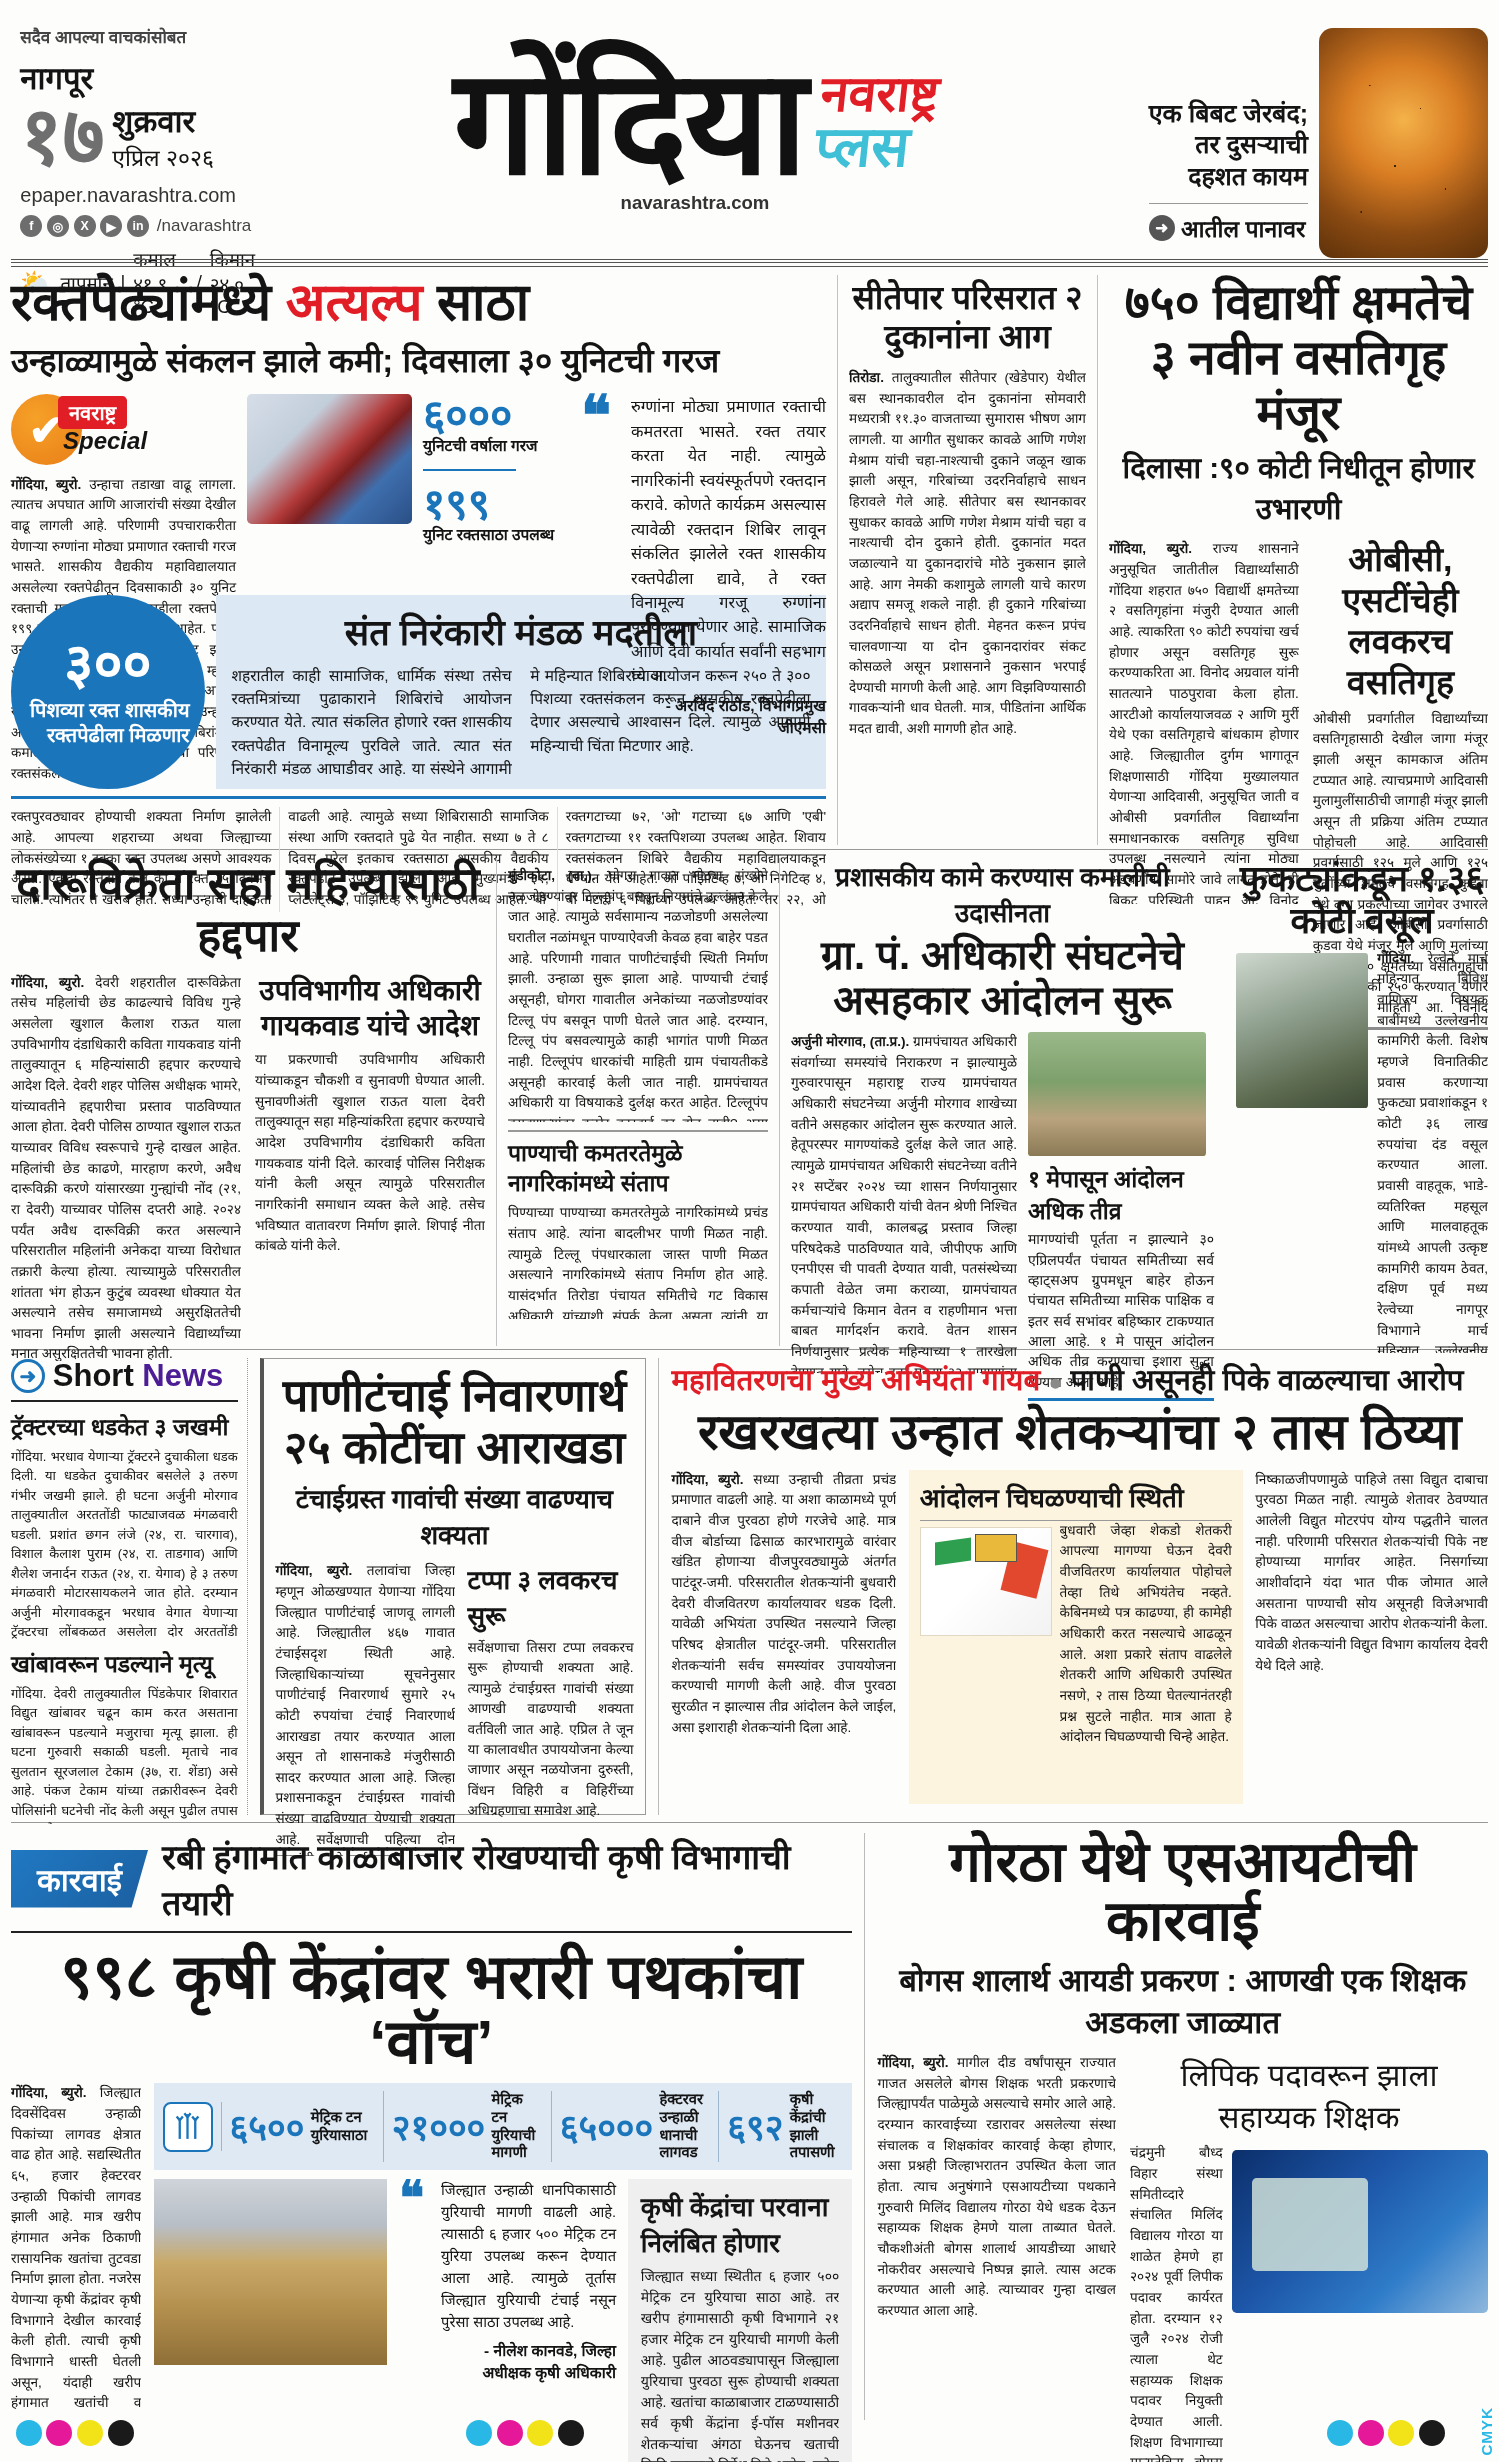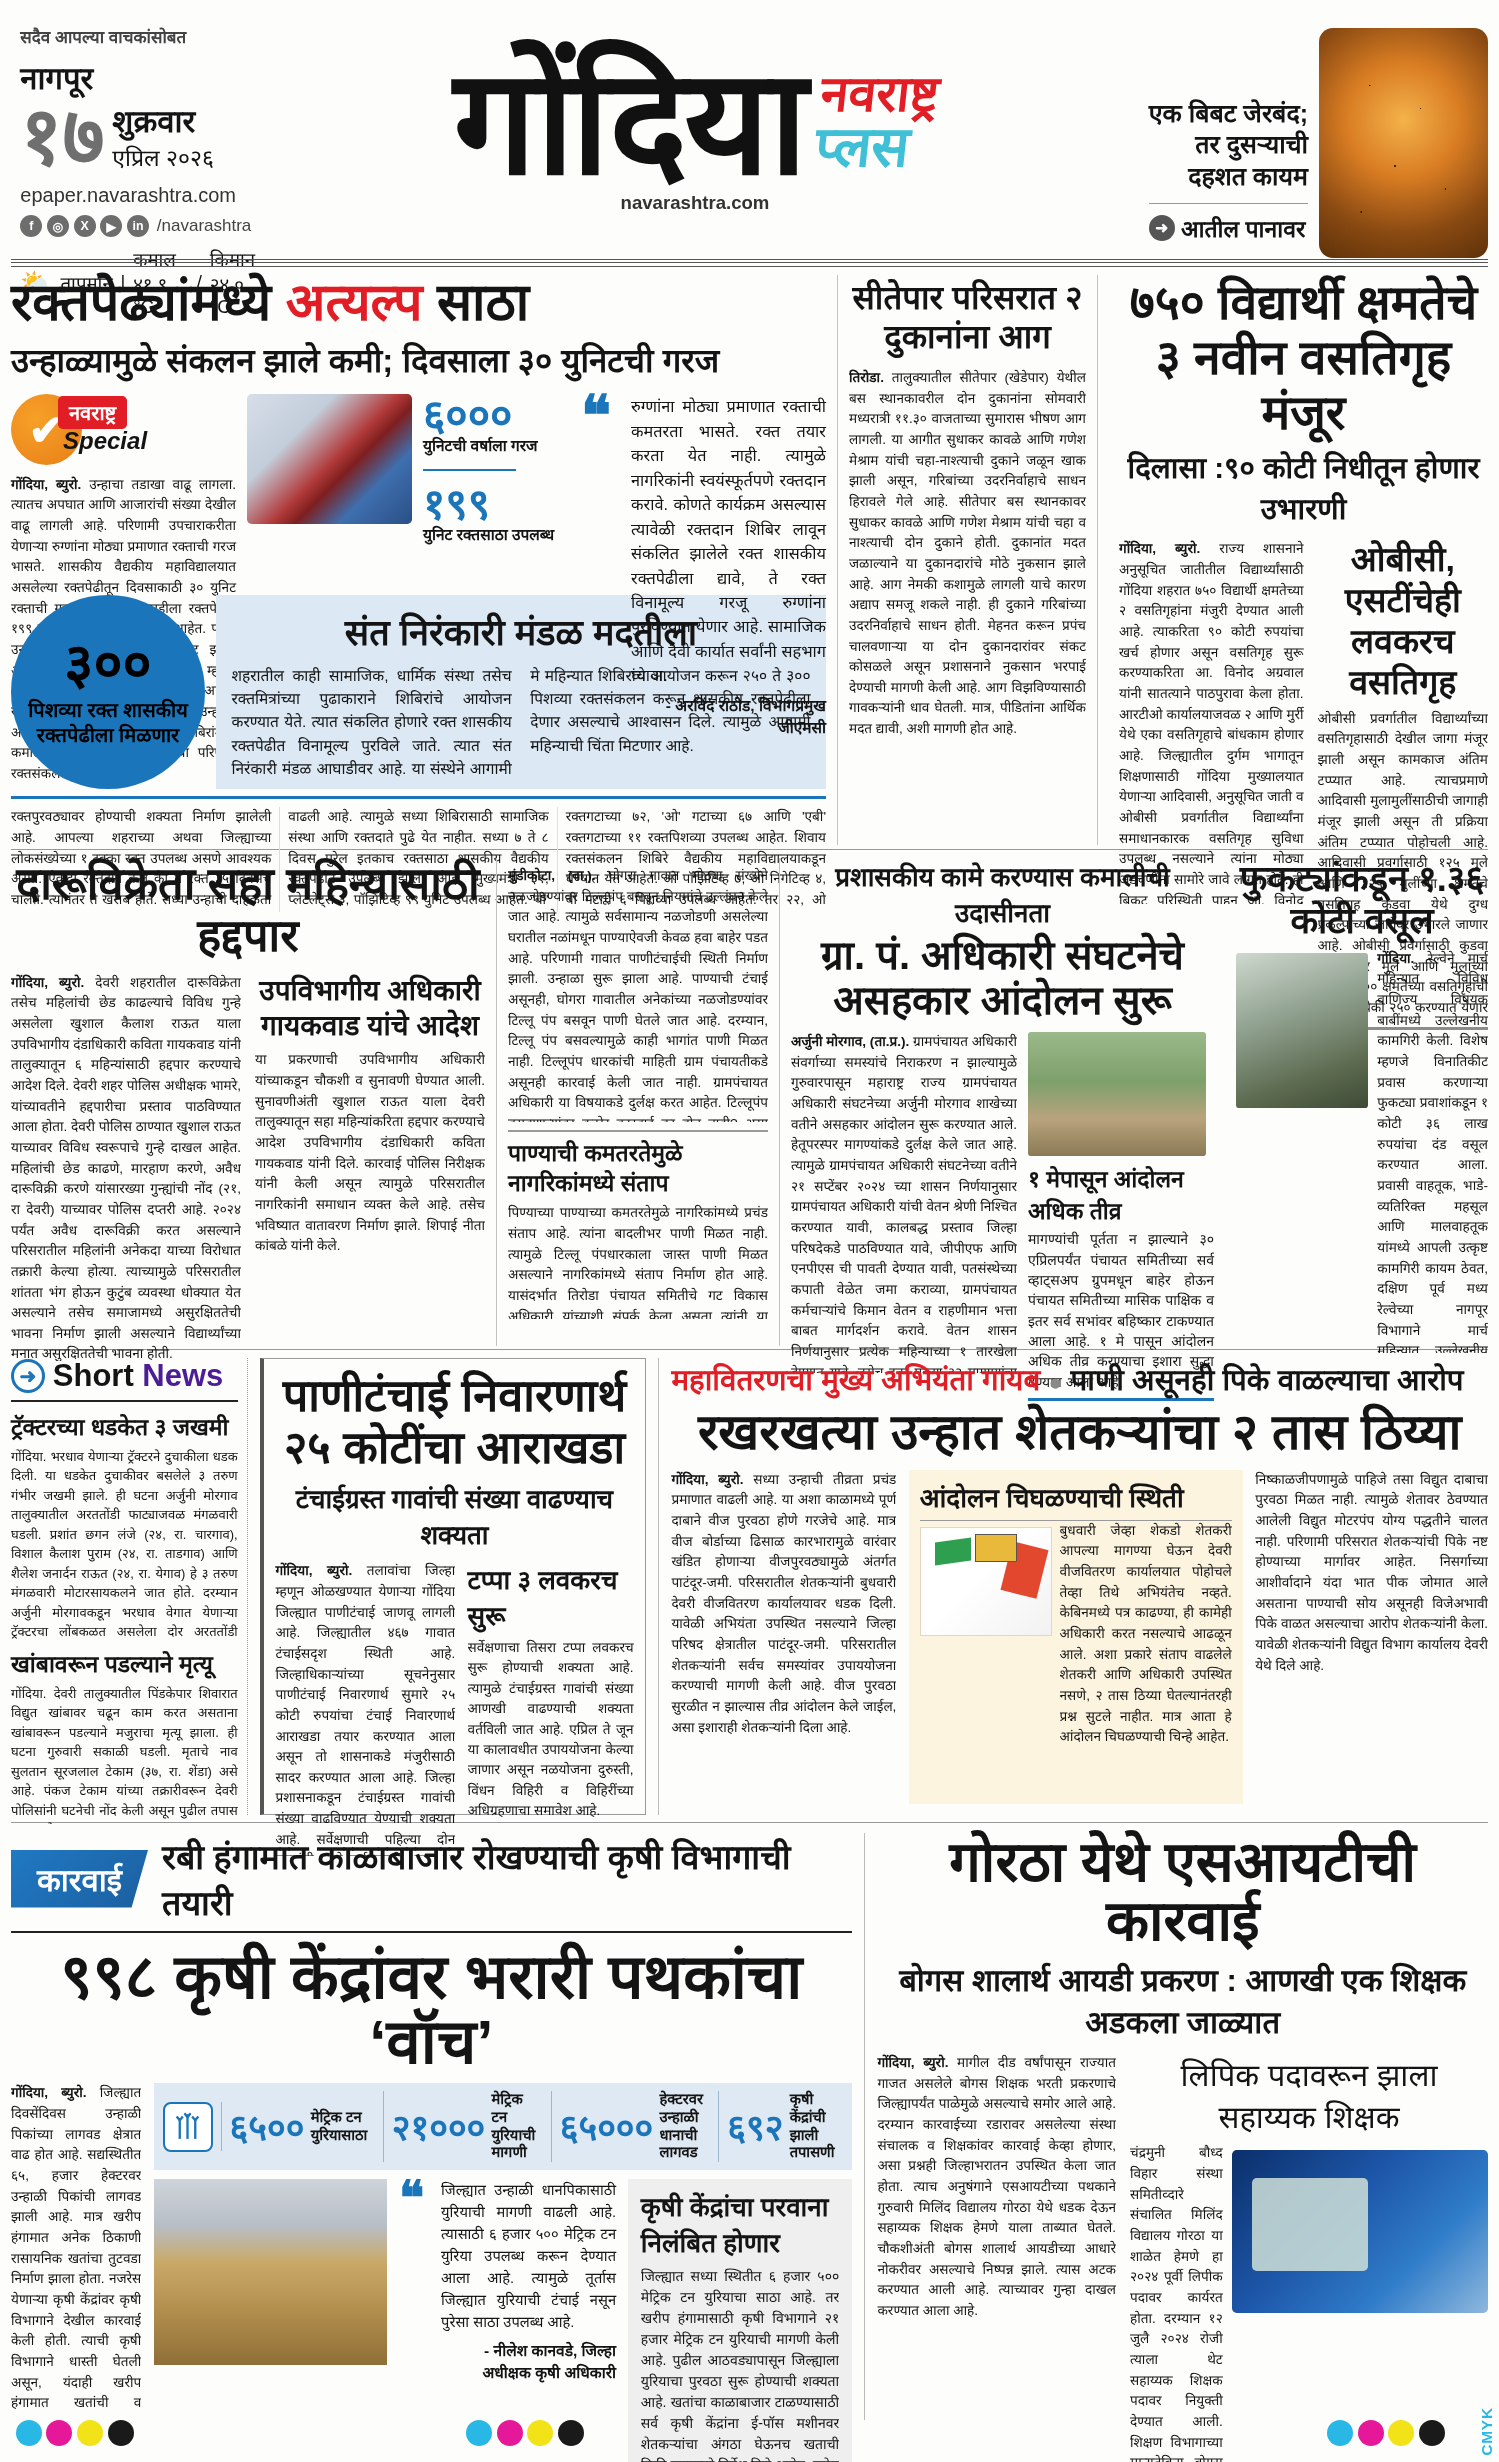"७५० विद्यार्थी क्षमतेचे ३ नवीन" .hostel { padding-left: 21px -> 11px }
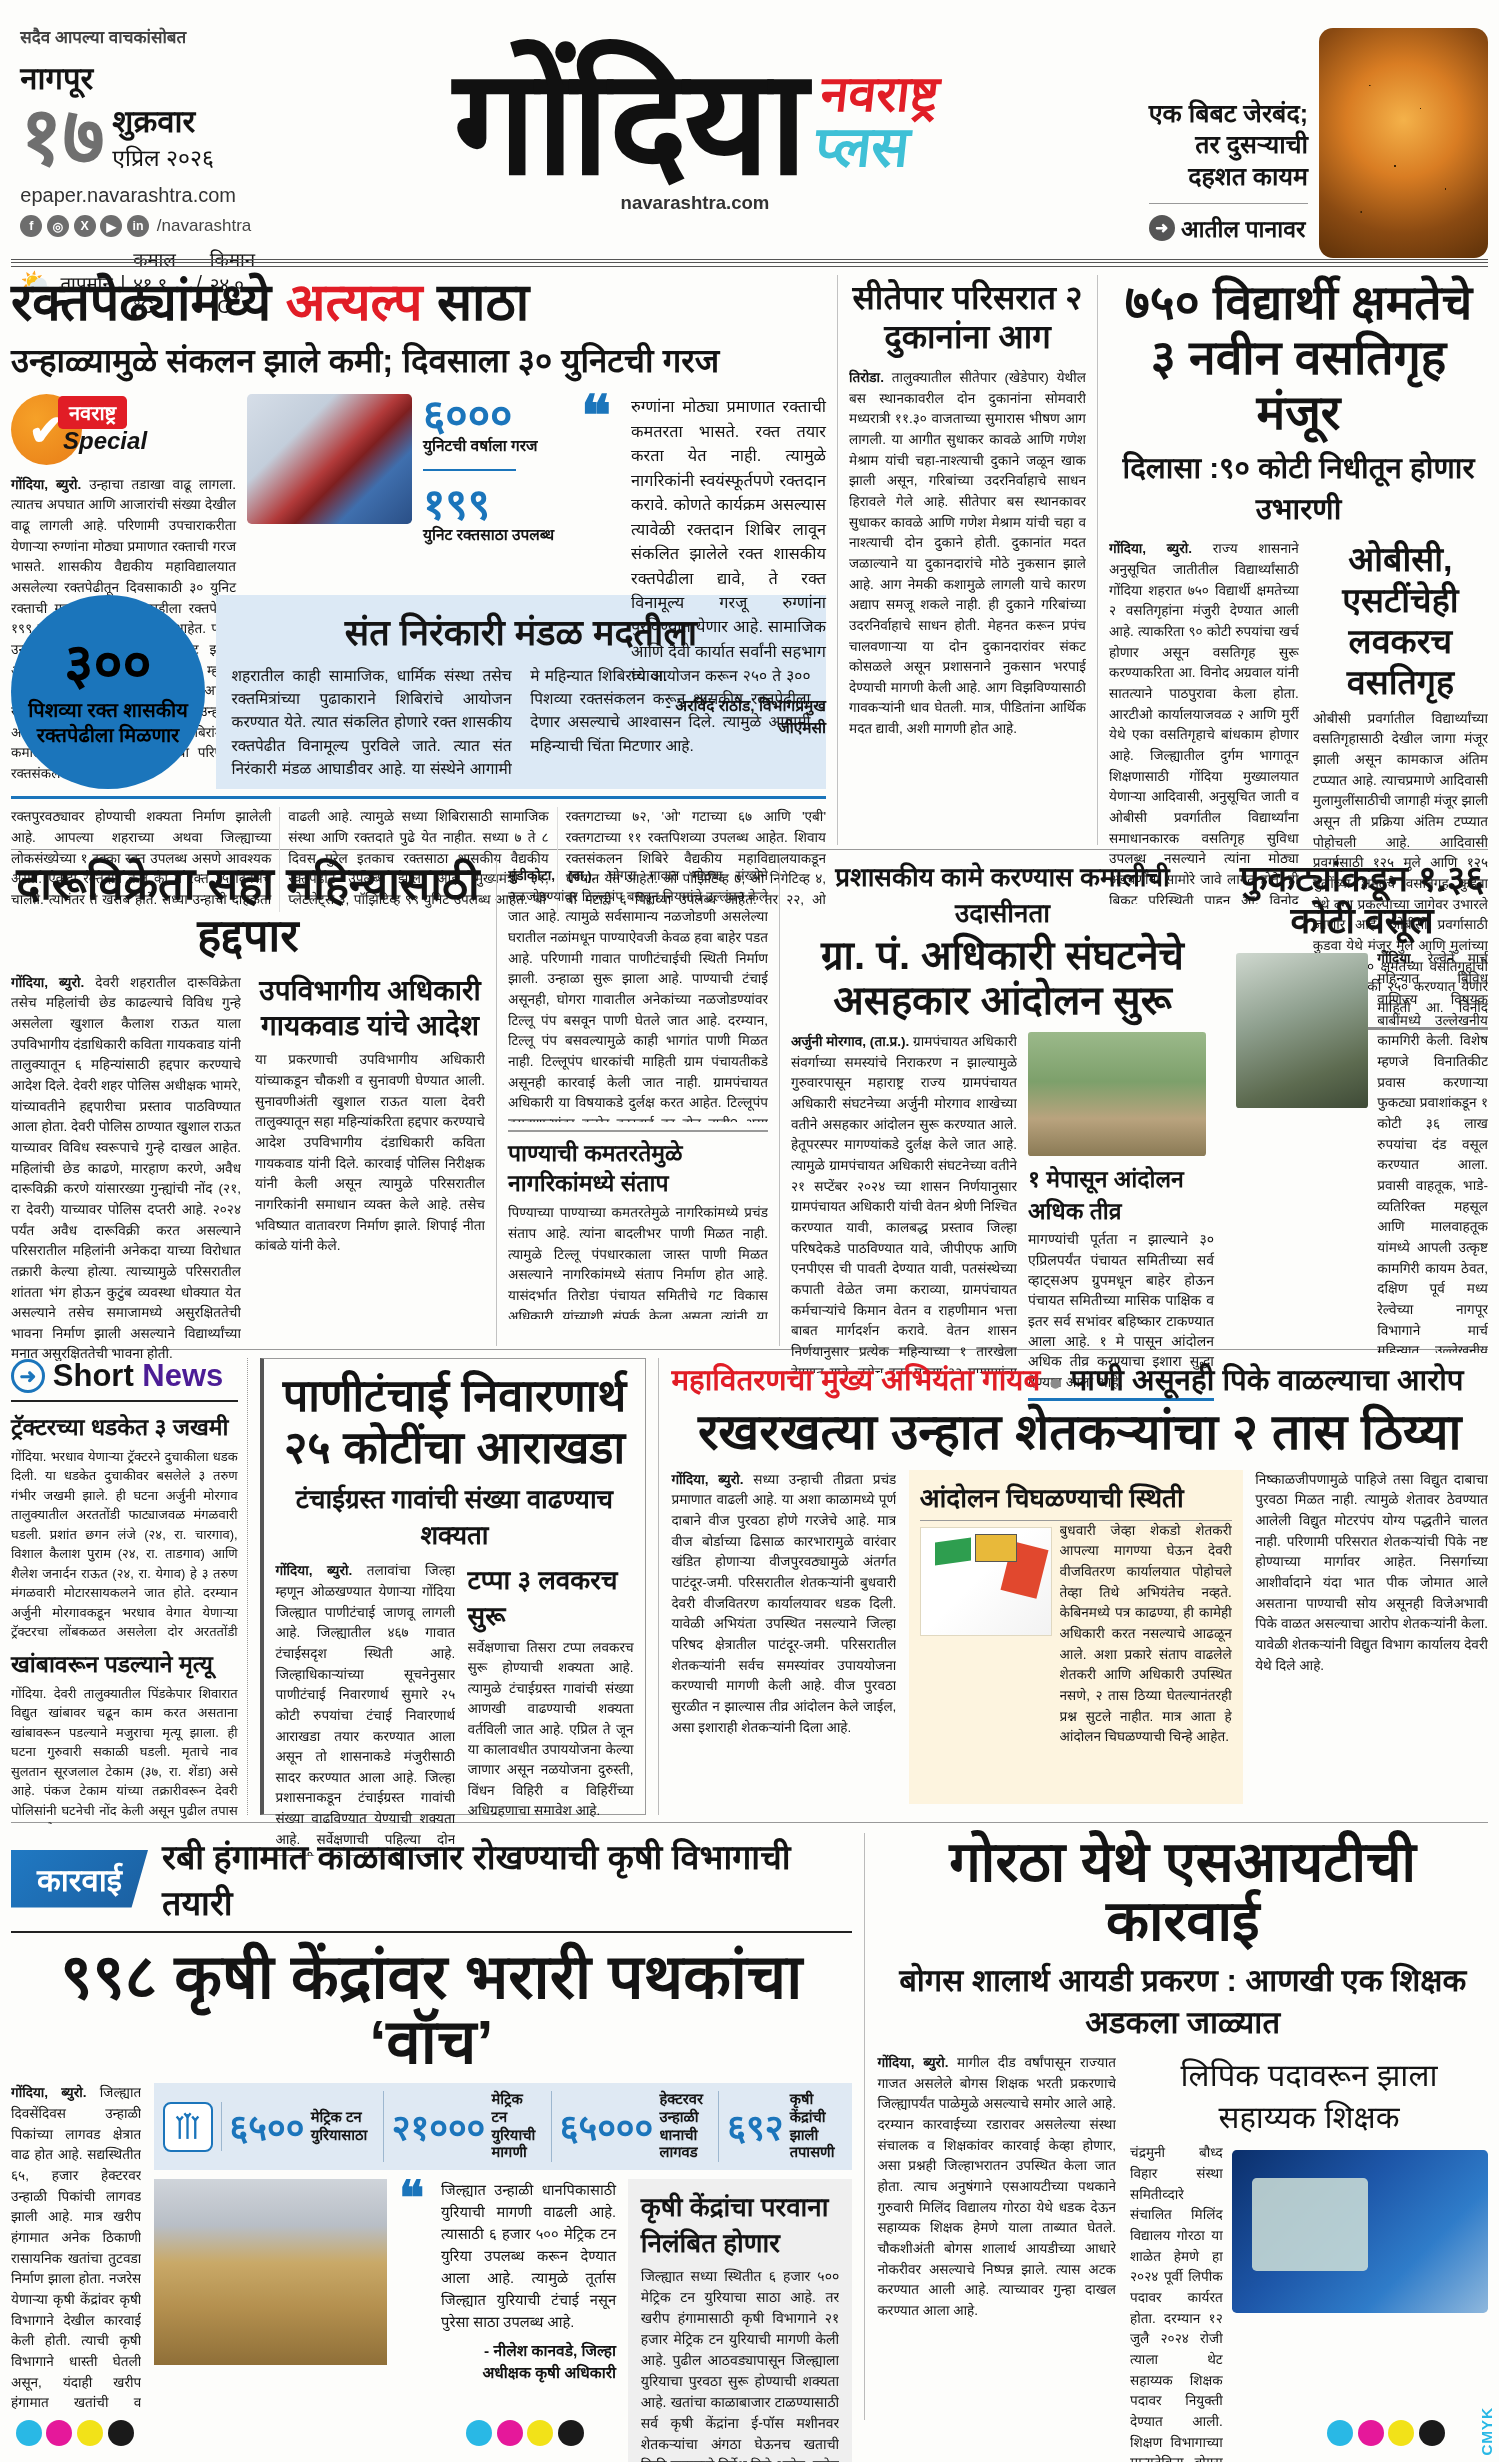"३००" .blue-circle { color: #000000 -> #ffffff; text-align: center -> right }
